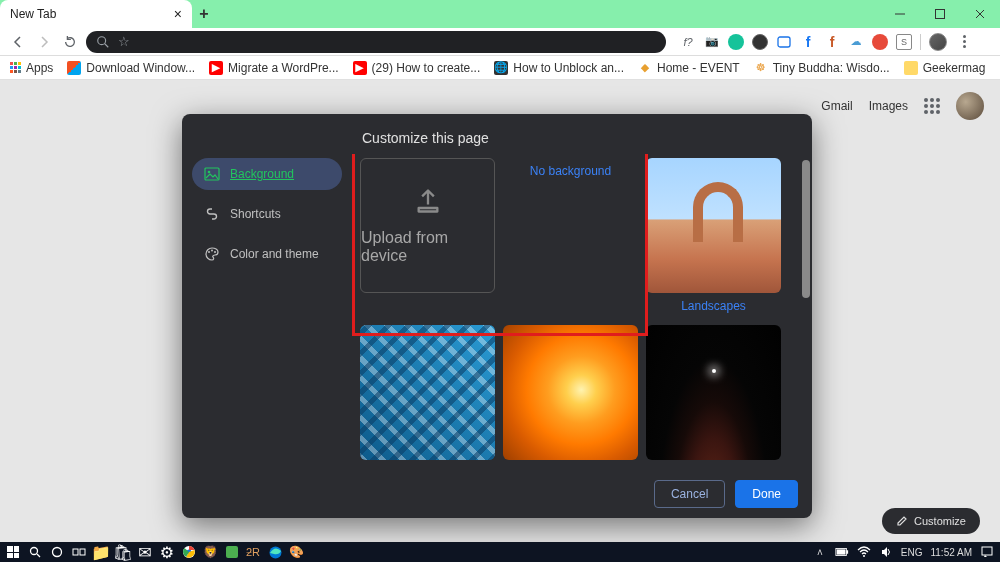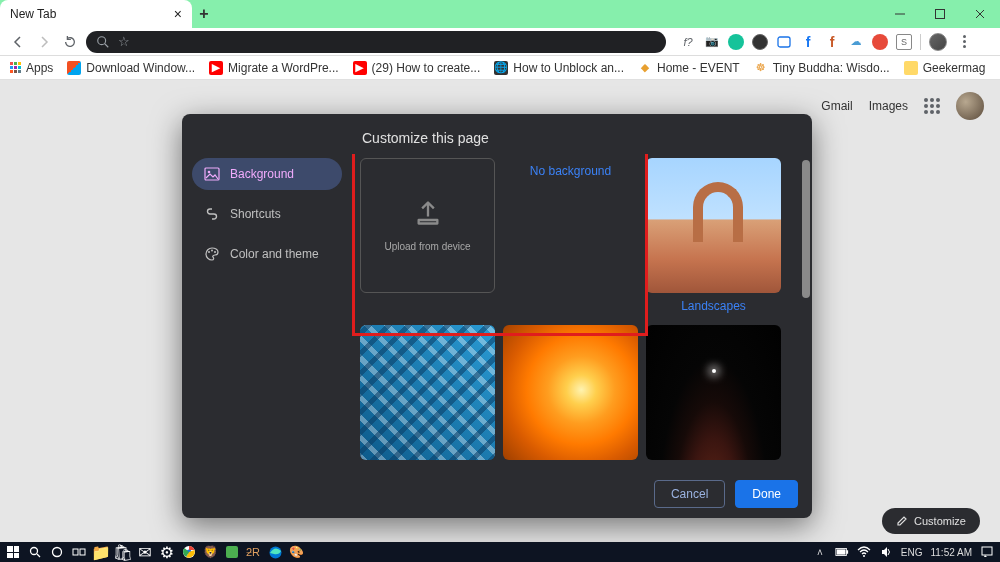"Background" .side-item.active { color: #f0abfc -> #22c55e; text-decoration: none -> underline }
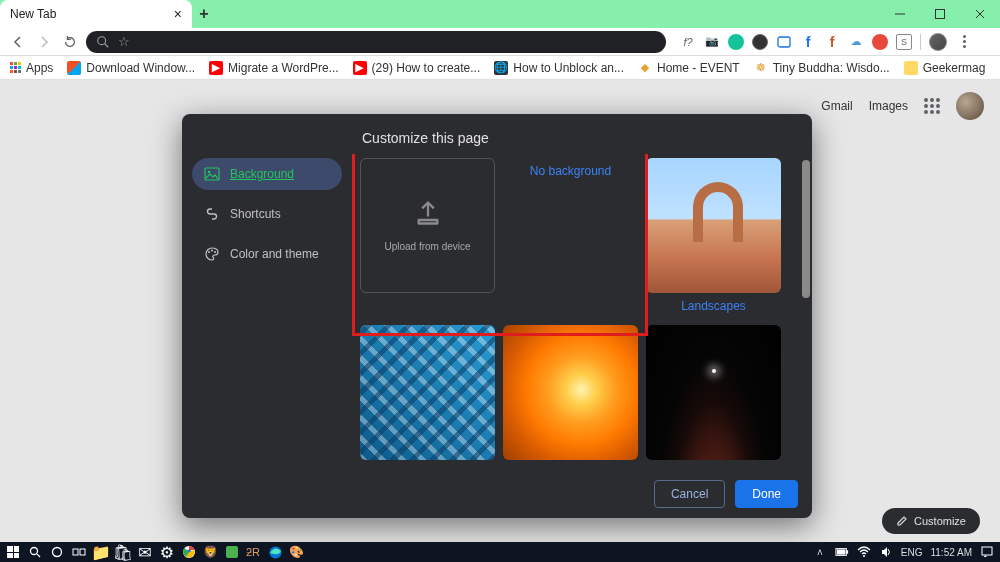"Upload from device" span { font-size: 10px -> 16px }
